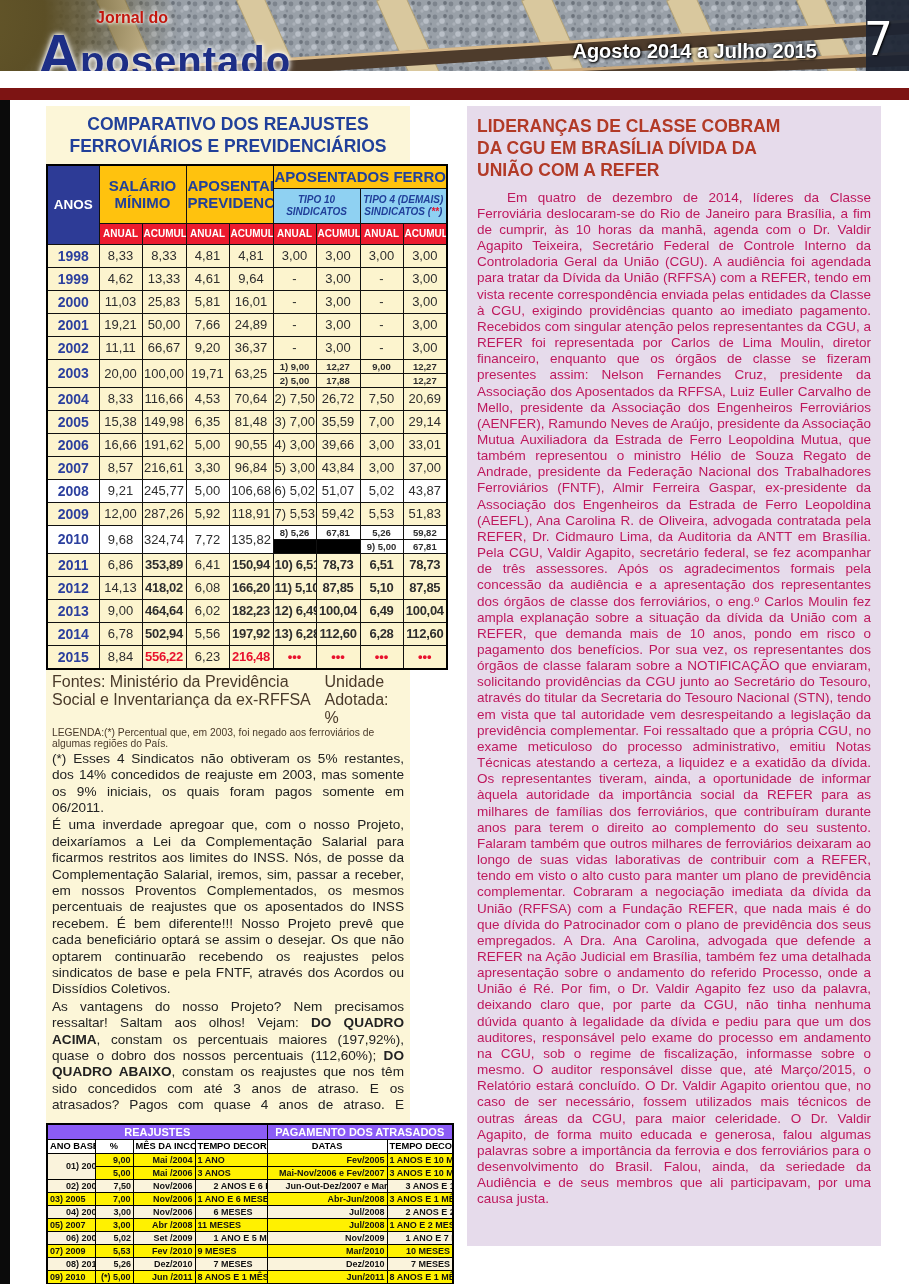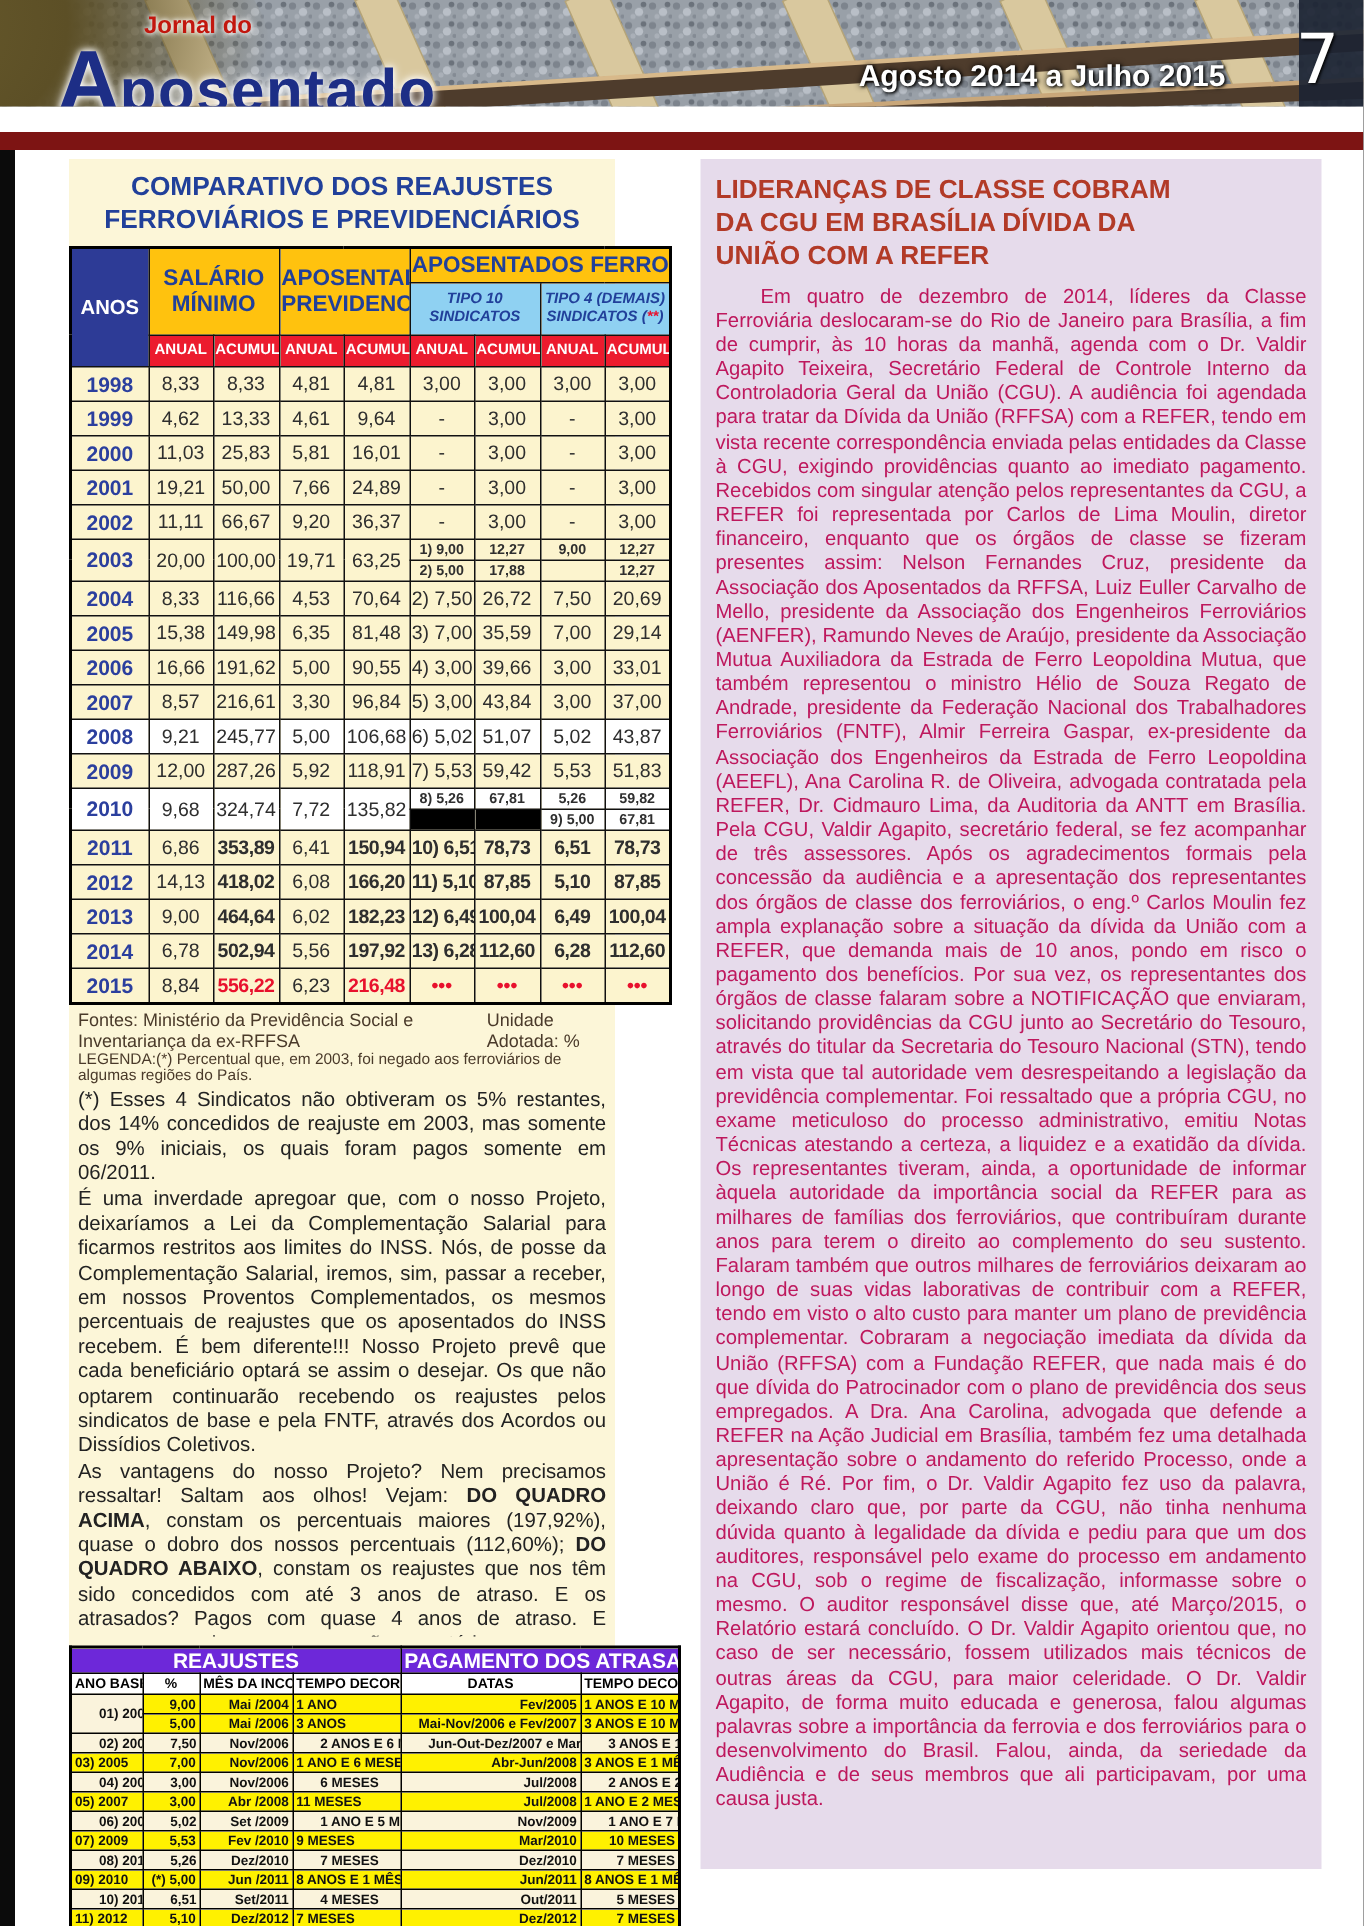"Fontes: Ministério da Previdência Social" .fontes { font-size: 12px -> 16px }
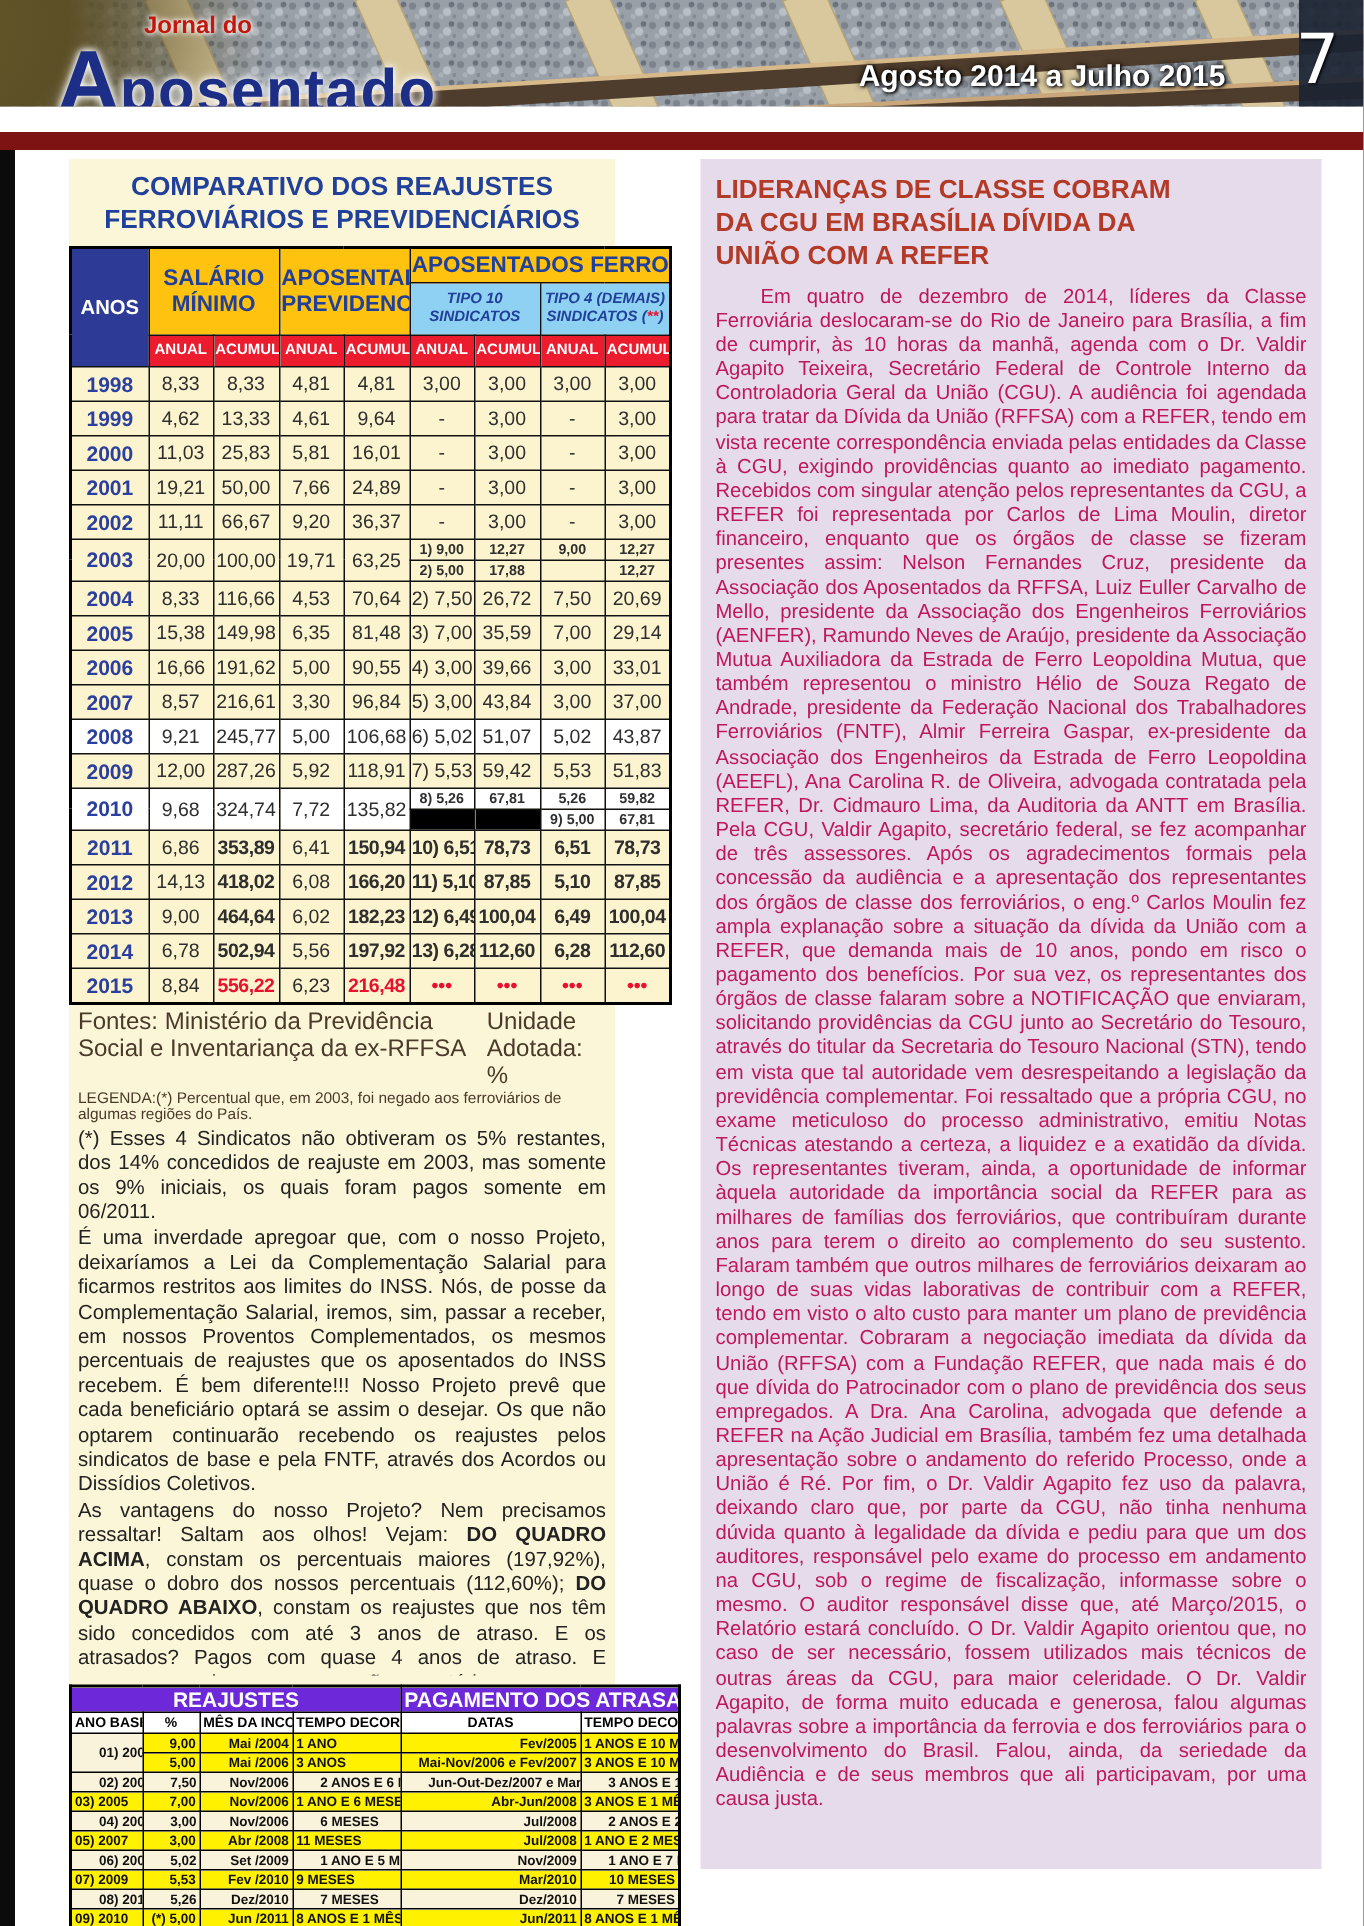"REAJUSTES" .rj .band { background: #6d28d9 -> #8b5cf6; font-size: 14px -> 11px }
